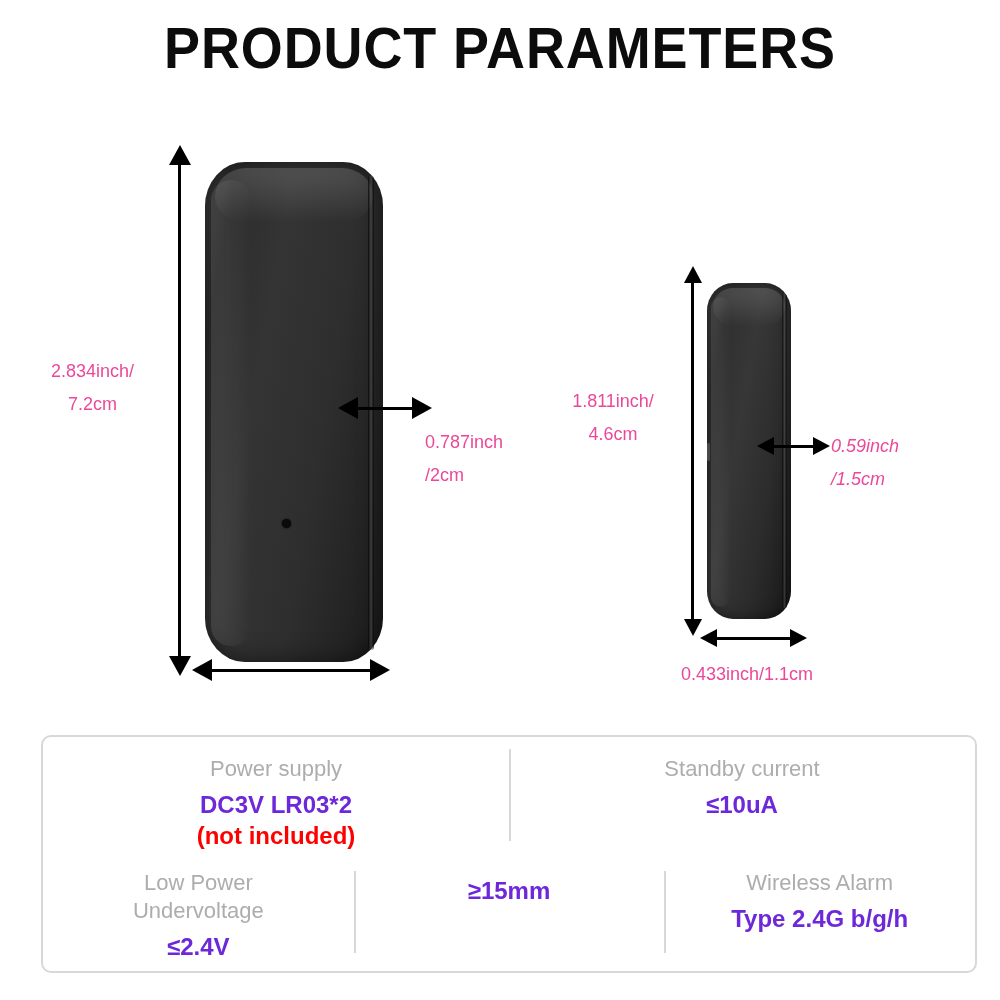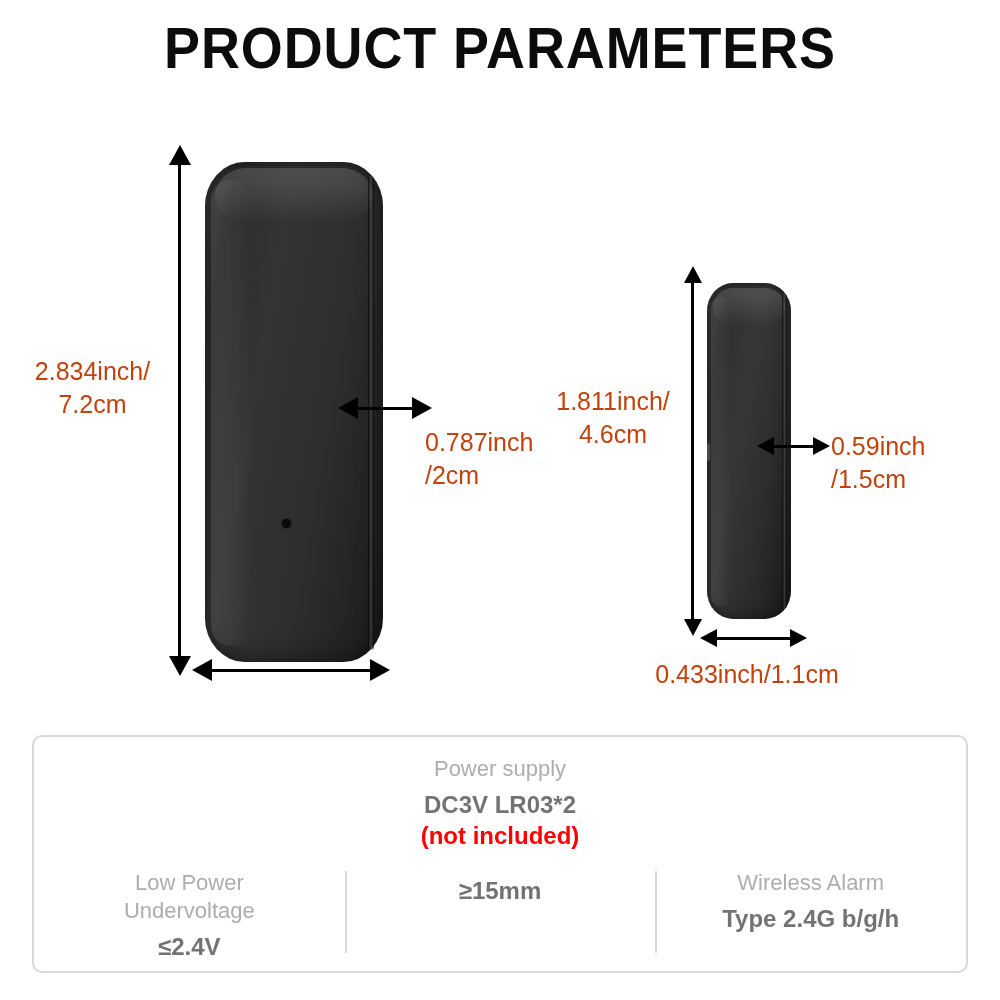"2.834inch/" .dim-label { color: #c2410c -> #ec4899; font-size: 25px -> 18px }
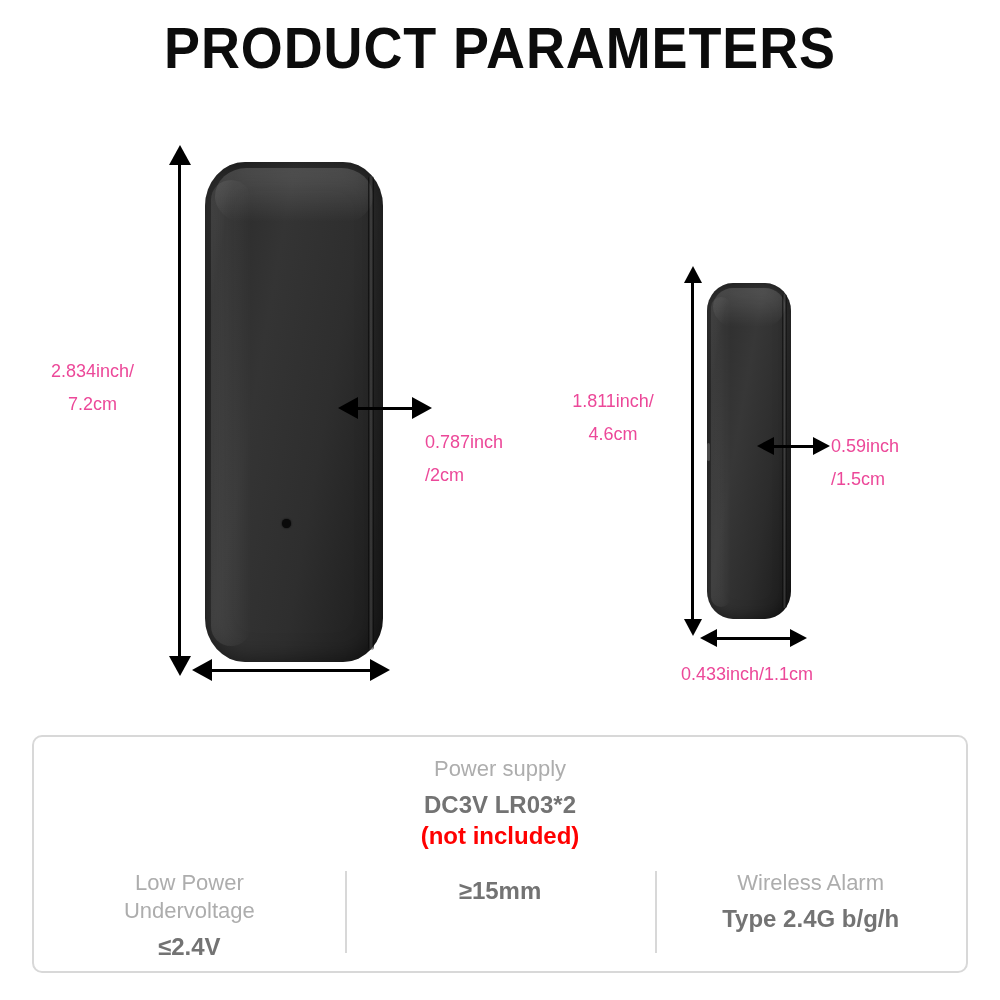"0.59inch" div.dim-label { font-style: none -> italic }
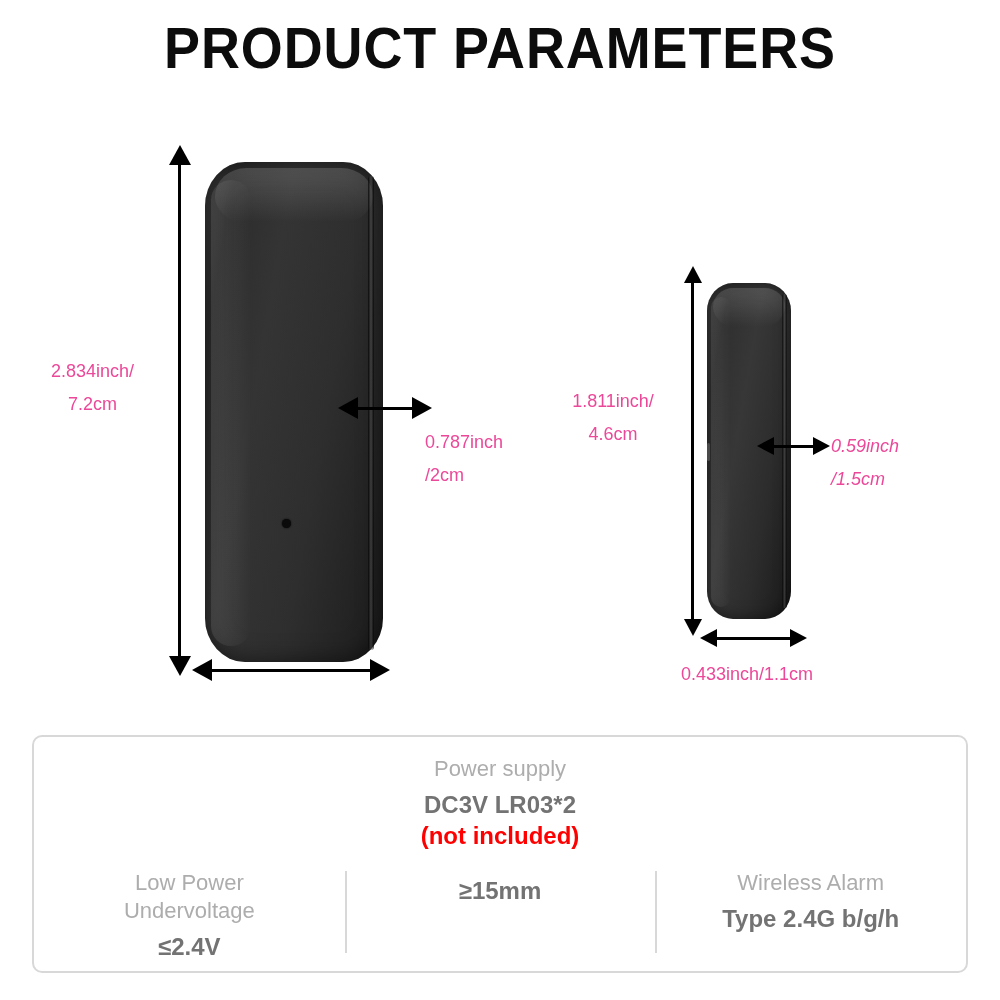"Power supply" #spec-table { left: 32px -> 41px }
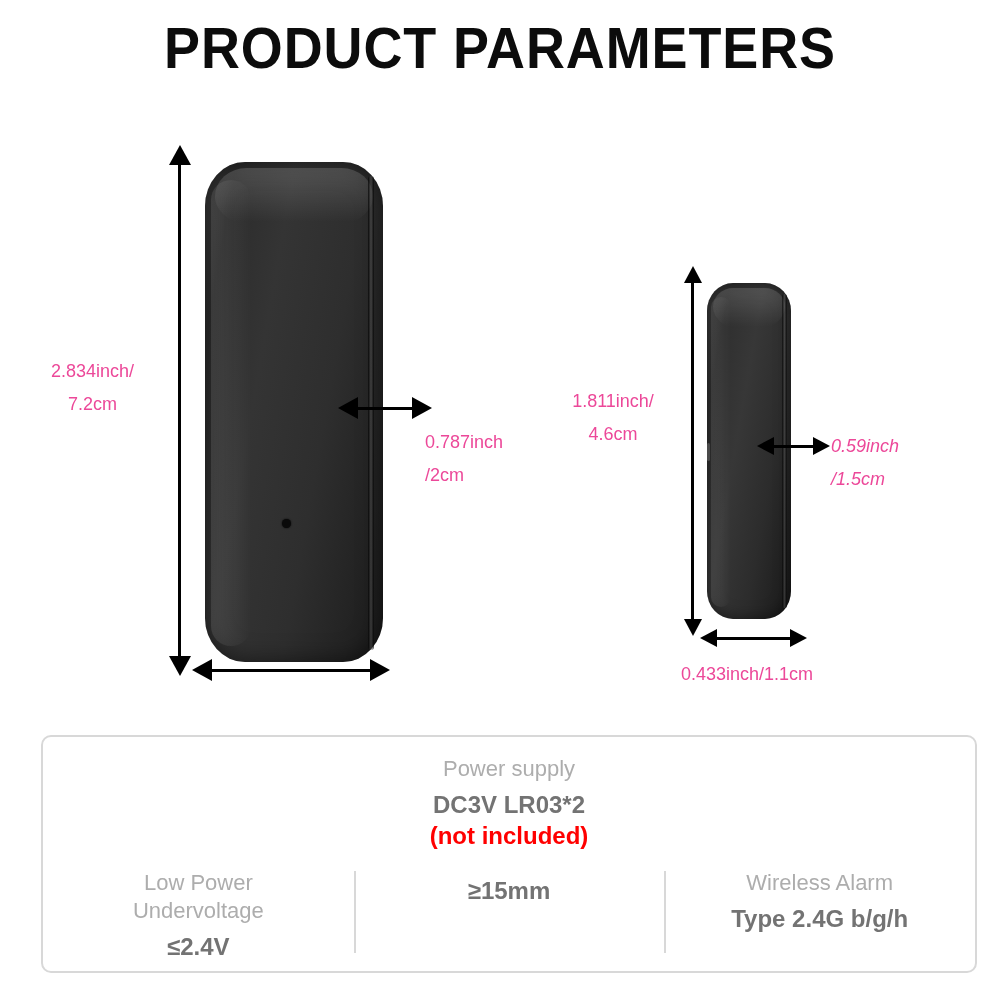"Standby current" div.spec-cell { html: none -> <div> <div>Standby current</div> <div>≤10uA</div> </div> }
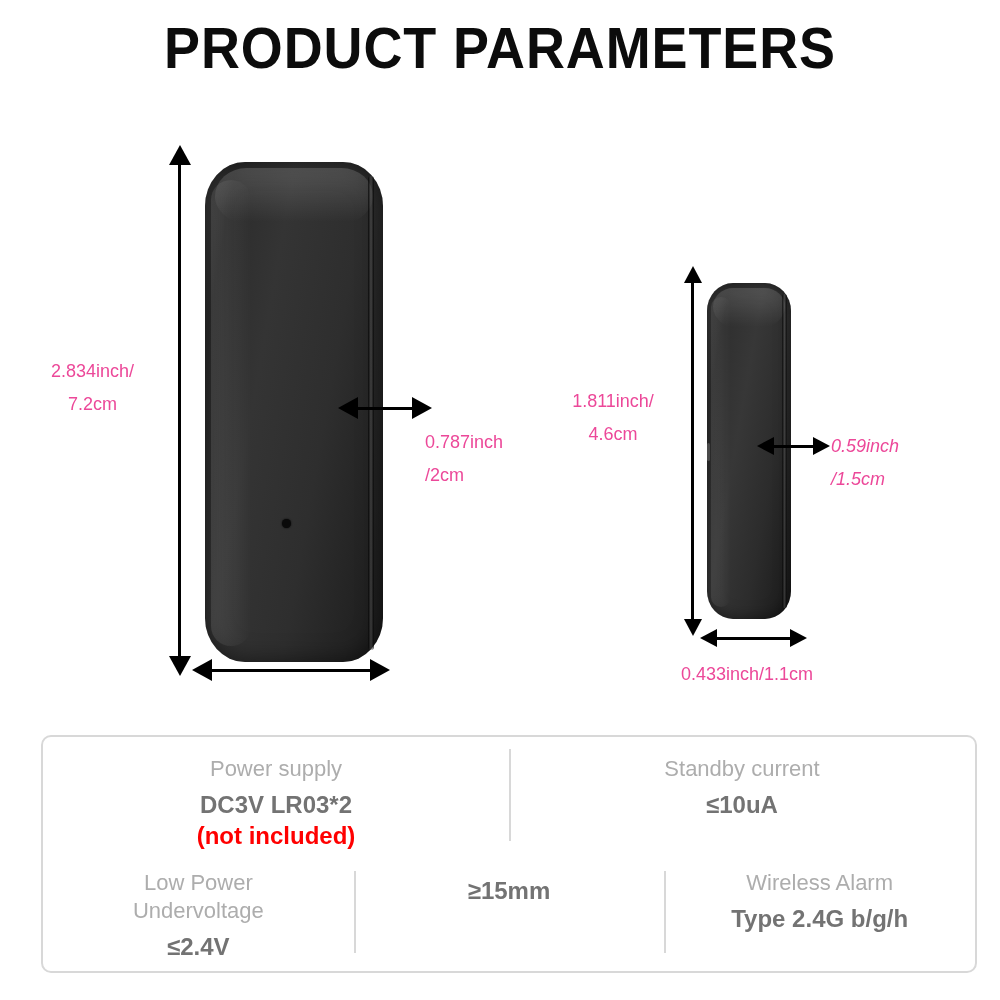"DC3V LR03*2" .spec-value { color: #737373 -> #6d28d9 }
